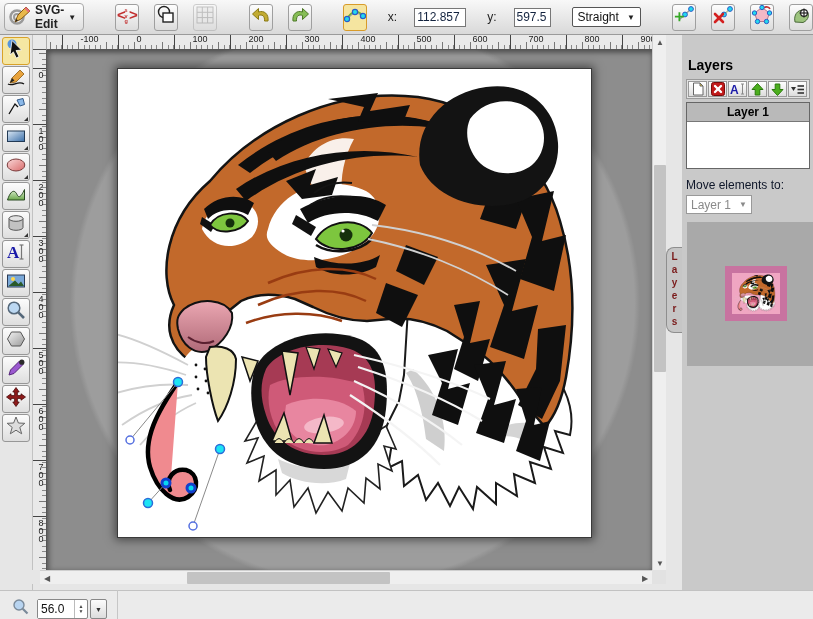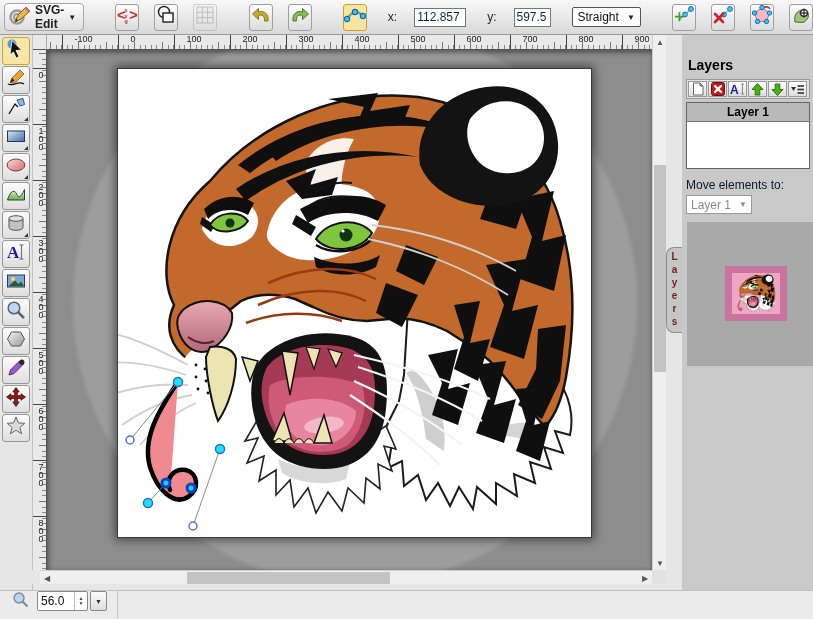"-100" .ruler-top .tick-label { padding-left: 12px -> 18px }
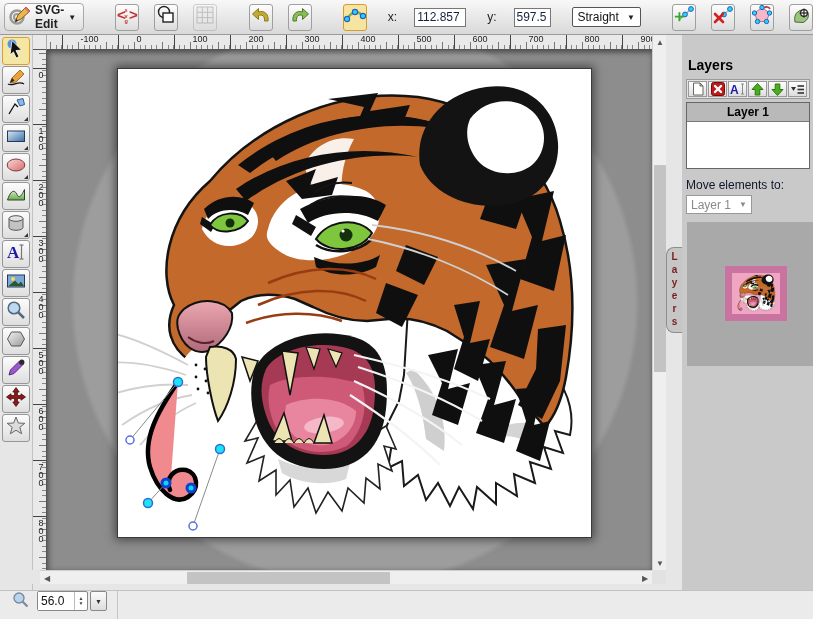"56.0" .status-bar { align-items: flex-start -> flex-end }
